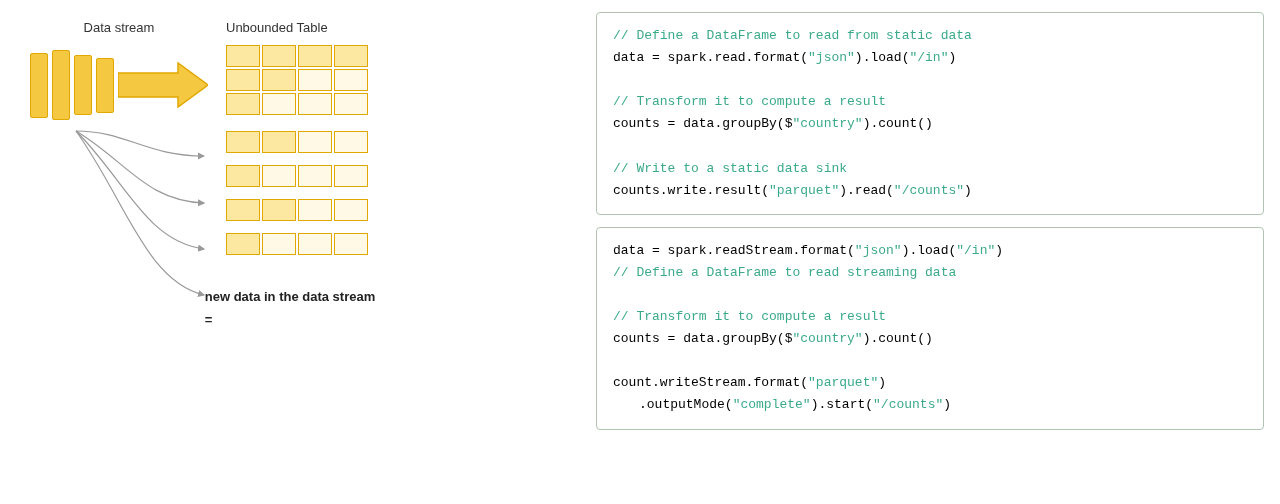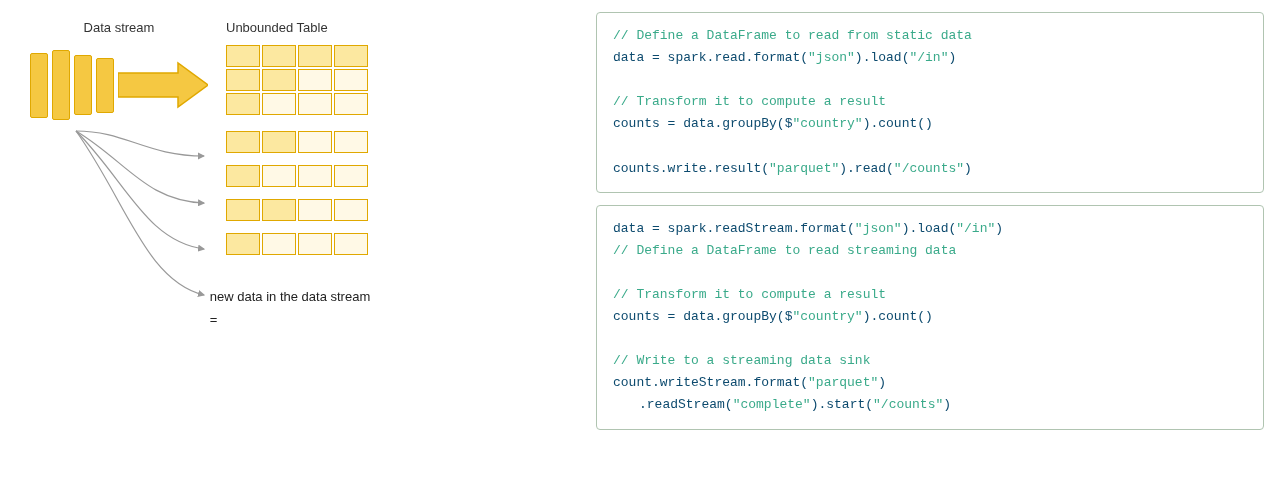"data = spark.read.format(" .code-normal { color: #0c4a6e -> #000000 }
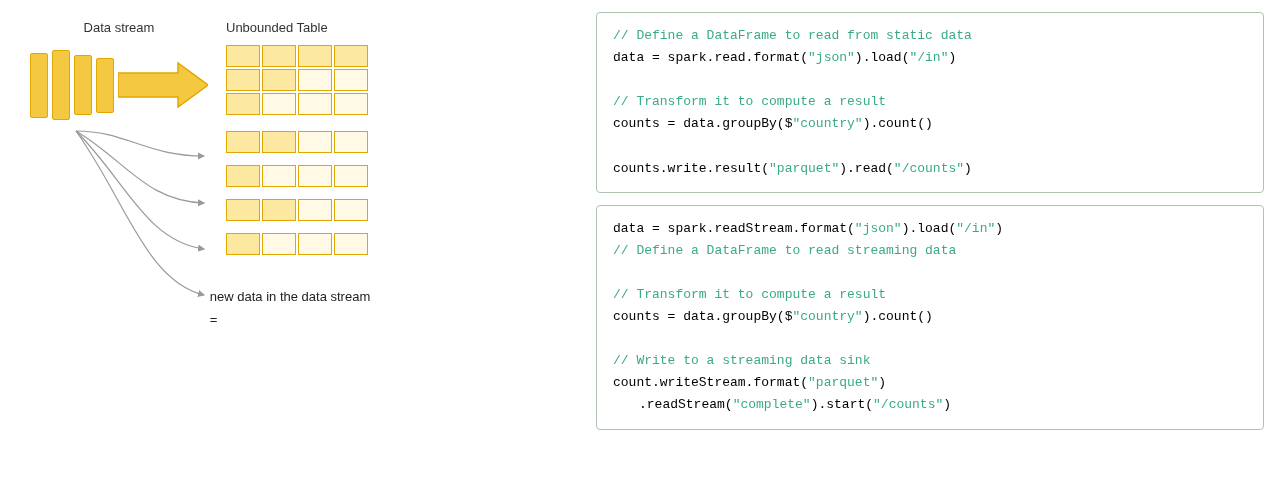"// Write to a static" span.code-line { html: none -> <span>// Write to a static data sink</span> }
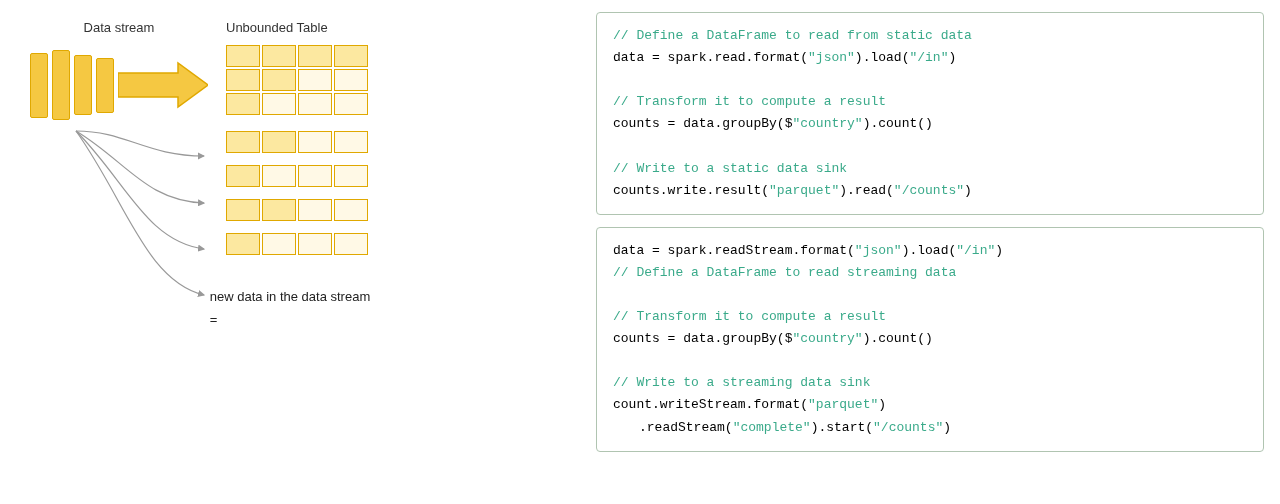"new data in the data" .bottom-text { font-weight: none -> bold }
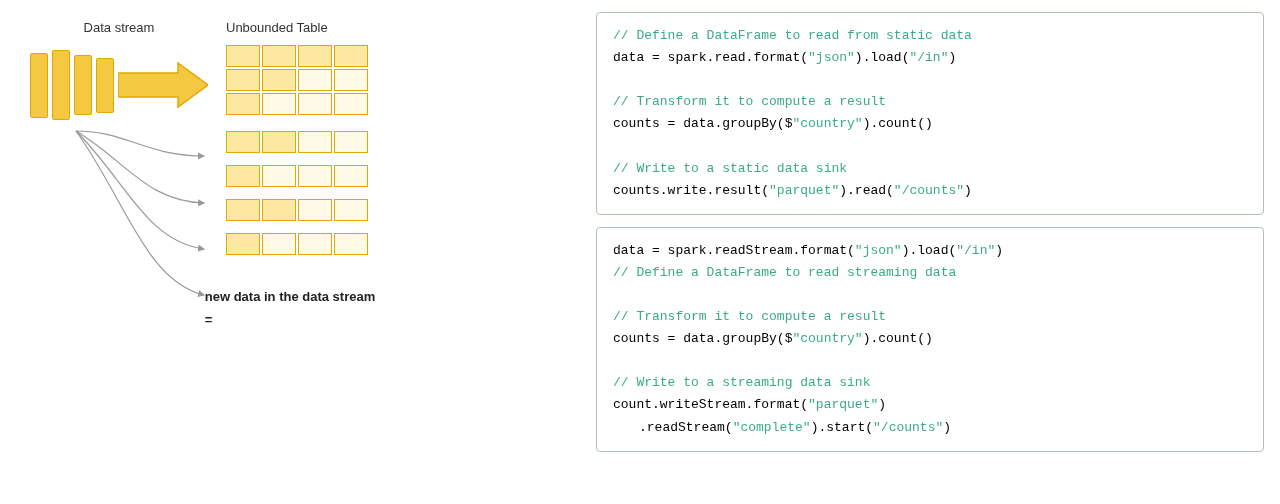"// Write to a streaming" span.code-line { html: <span>// Write to a streaming data sink</span> -> none }
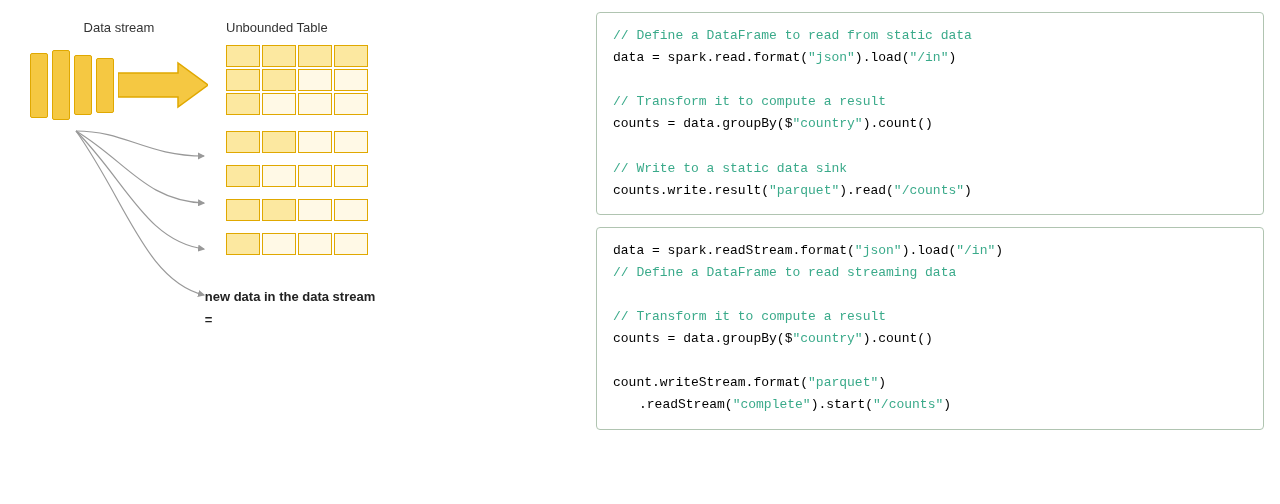".readStream(" span.code-normal { text: .readStream -> .outputMode }
